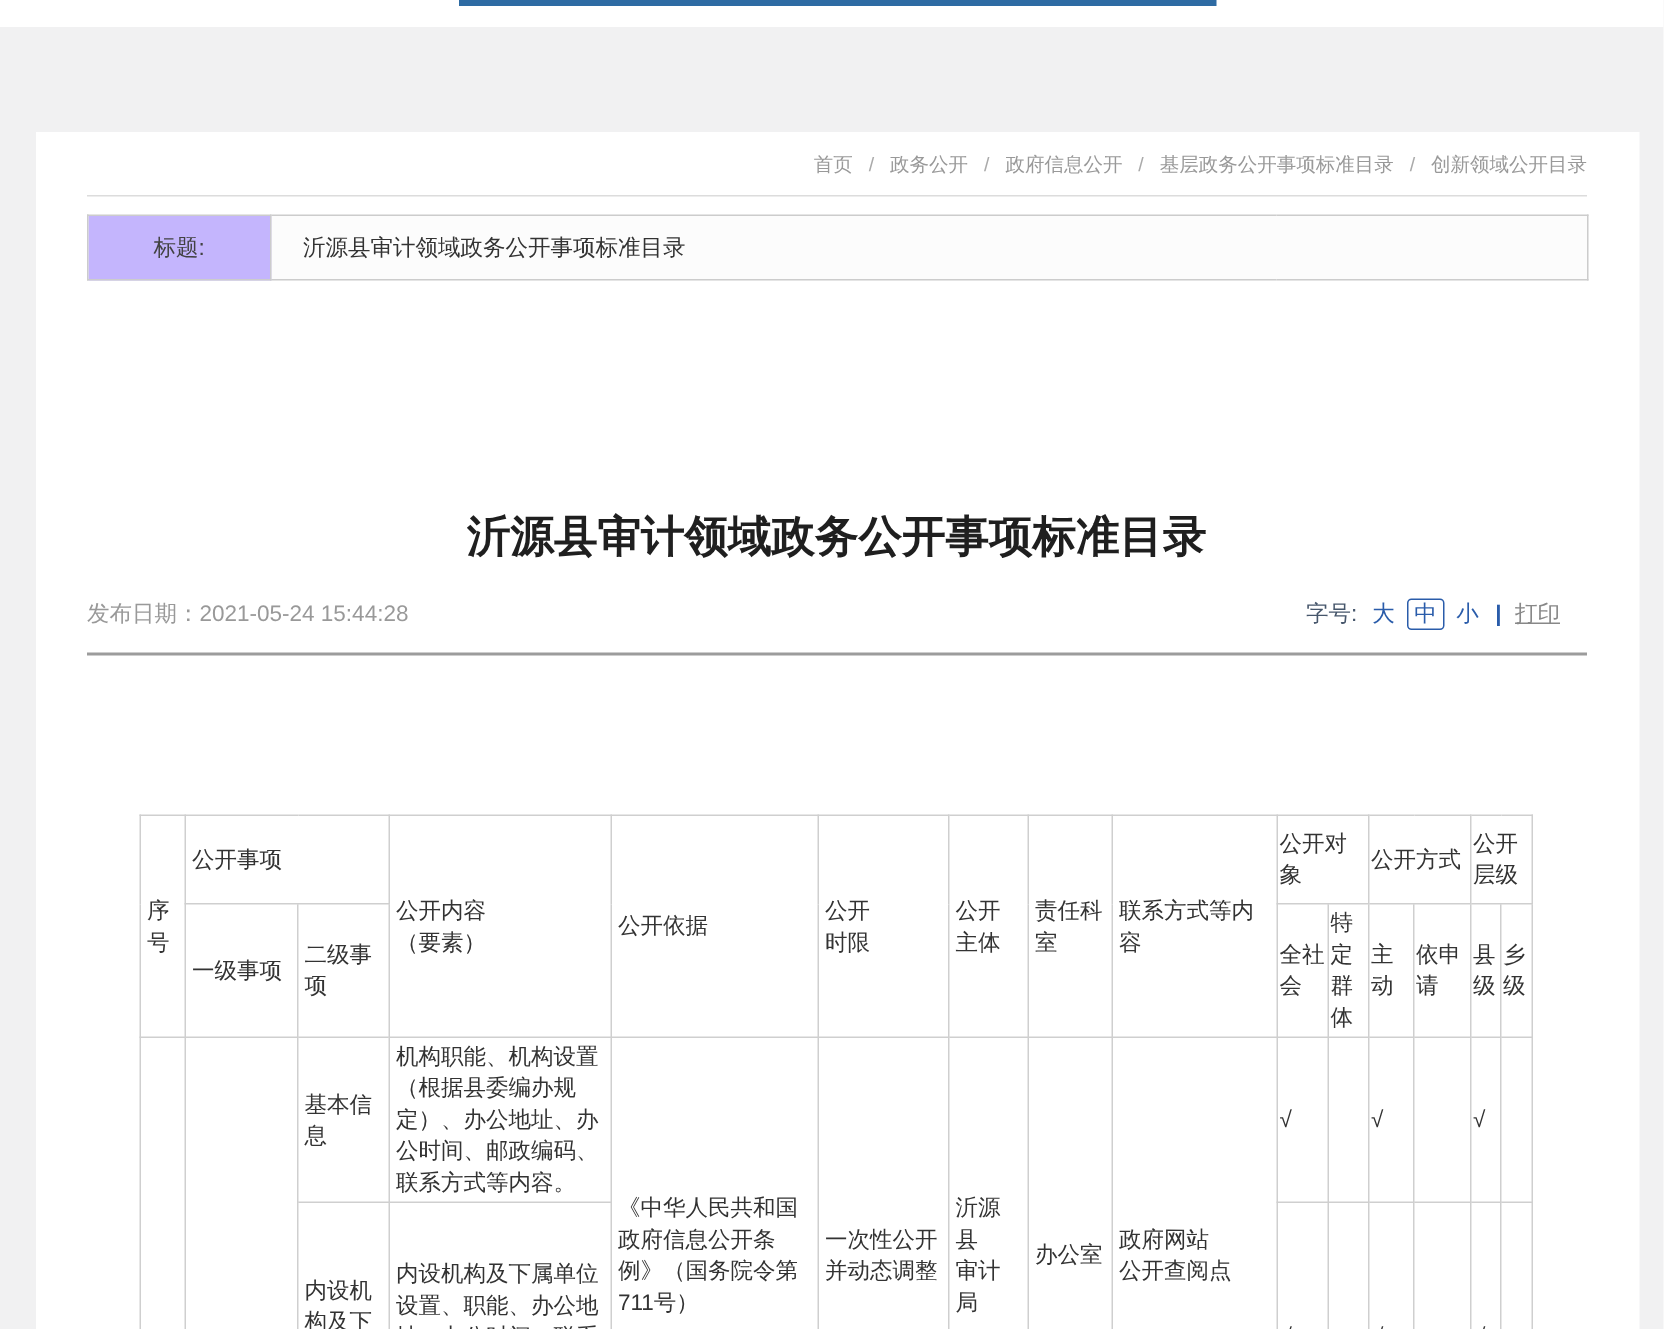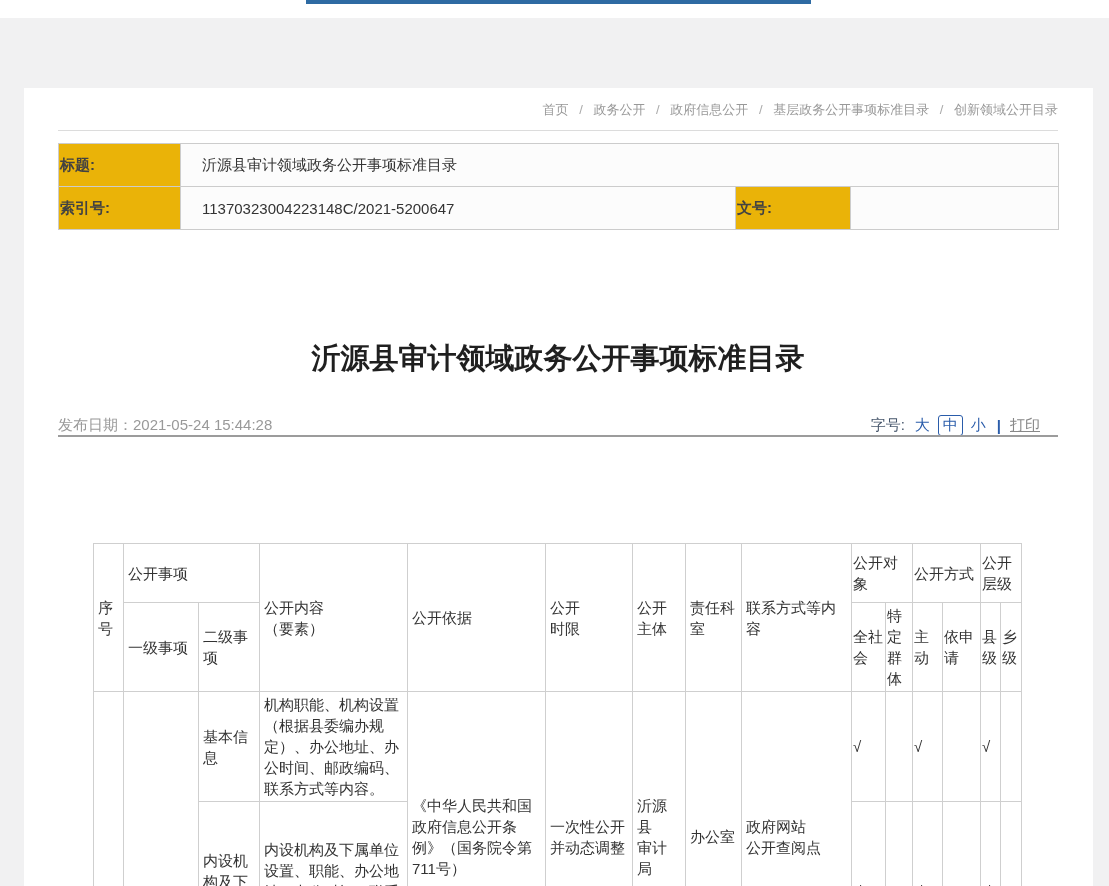"标题:" table.meta td.lbl { background: #eab308 -> #c4b5fd; font-weight: bold -> none; text-align: none -> center }
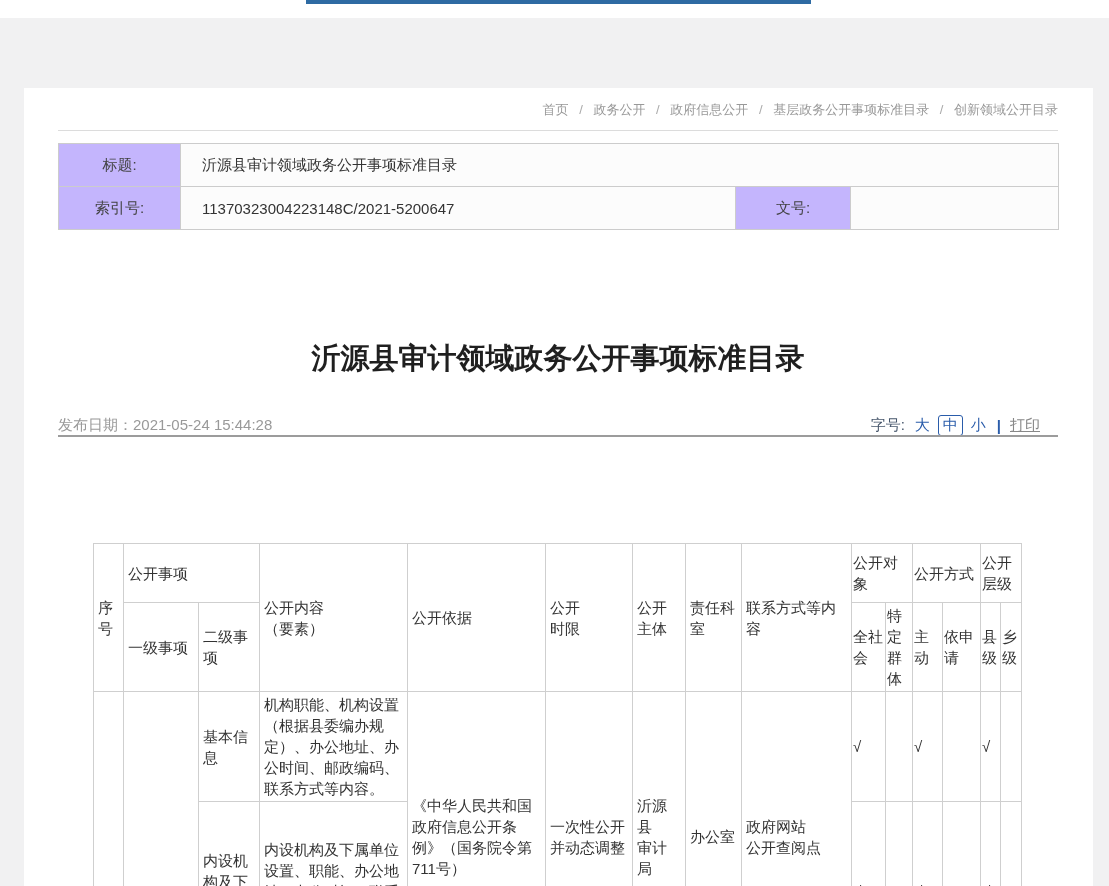"索引号:" tr { html: <tr> <td>索引号:</td> <td>11370323004223148C/2021-5200647</td> <td>文号:</td> <td></td> </tr> -> none }
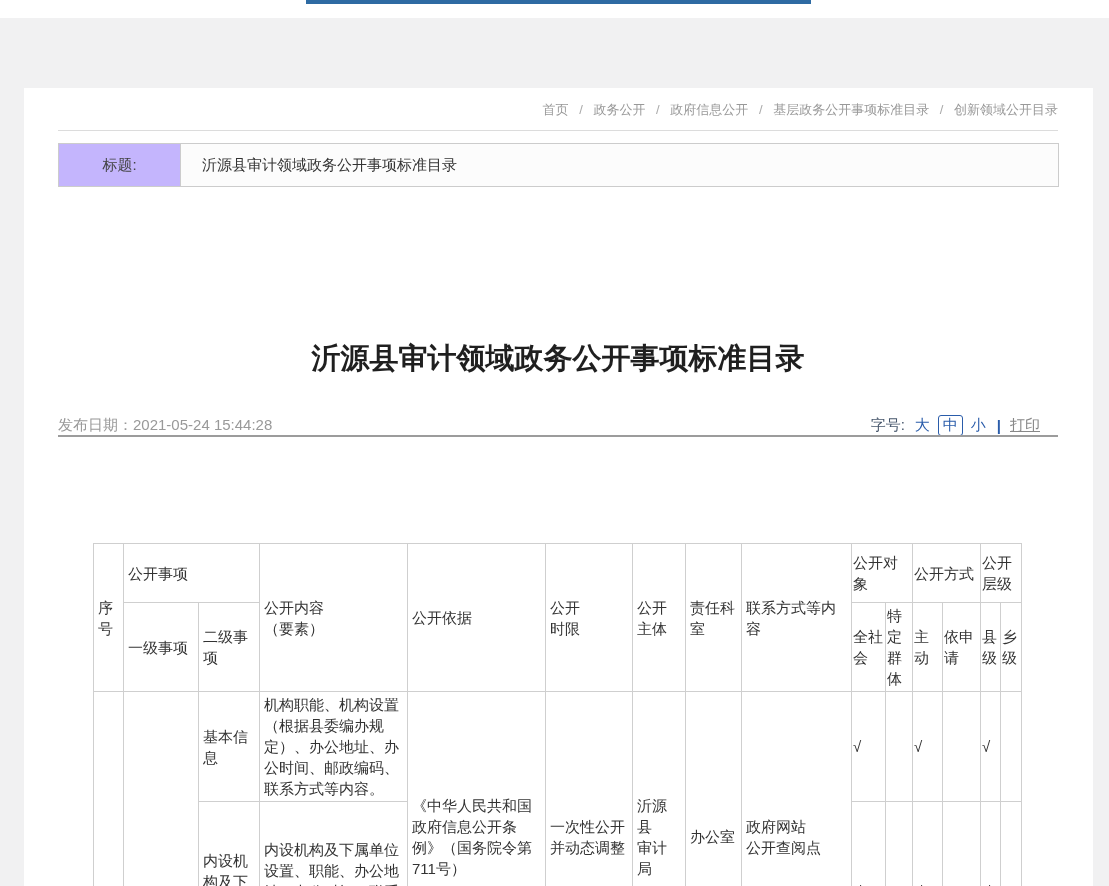"发布日期：2021-05-24 15:44:28" .pubrow { margin-top: 16px -> none }
